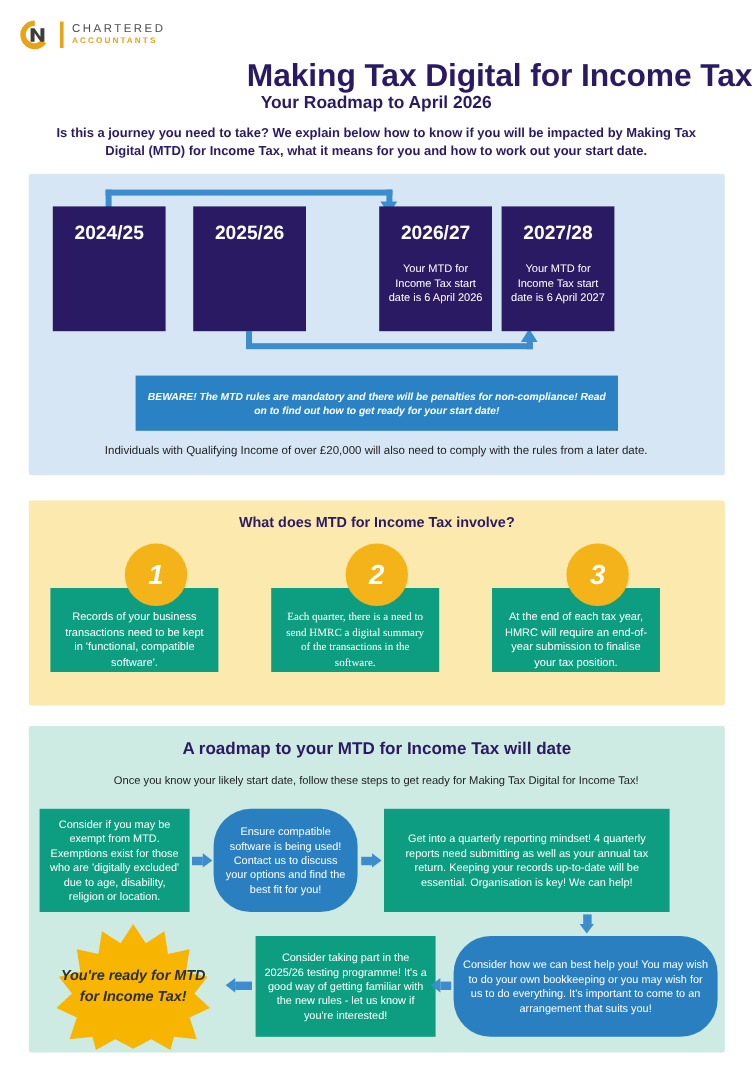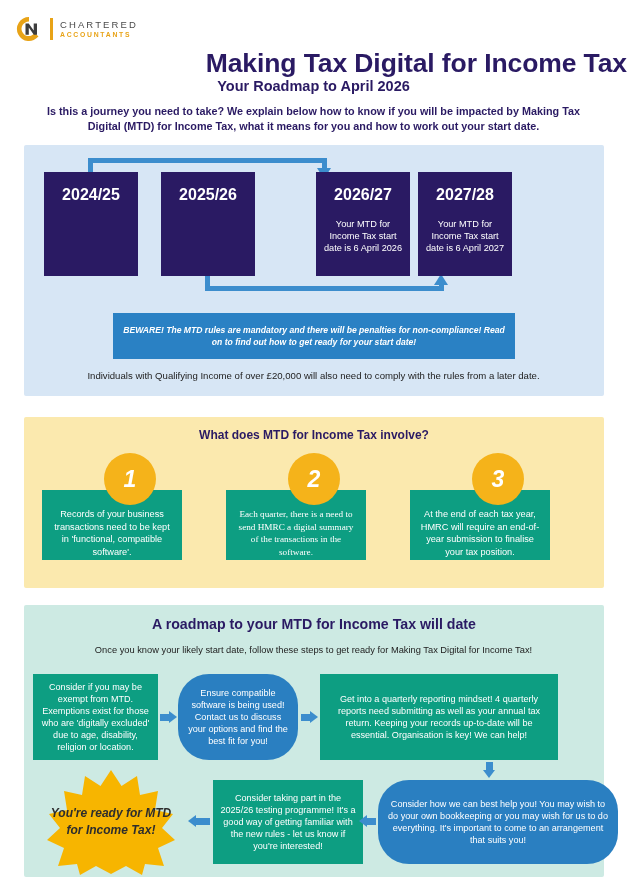"Consider how we can best" #r4 { width: 240px -> 220px }
